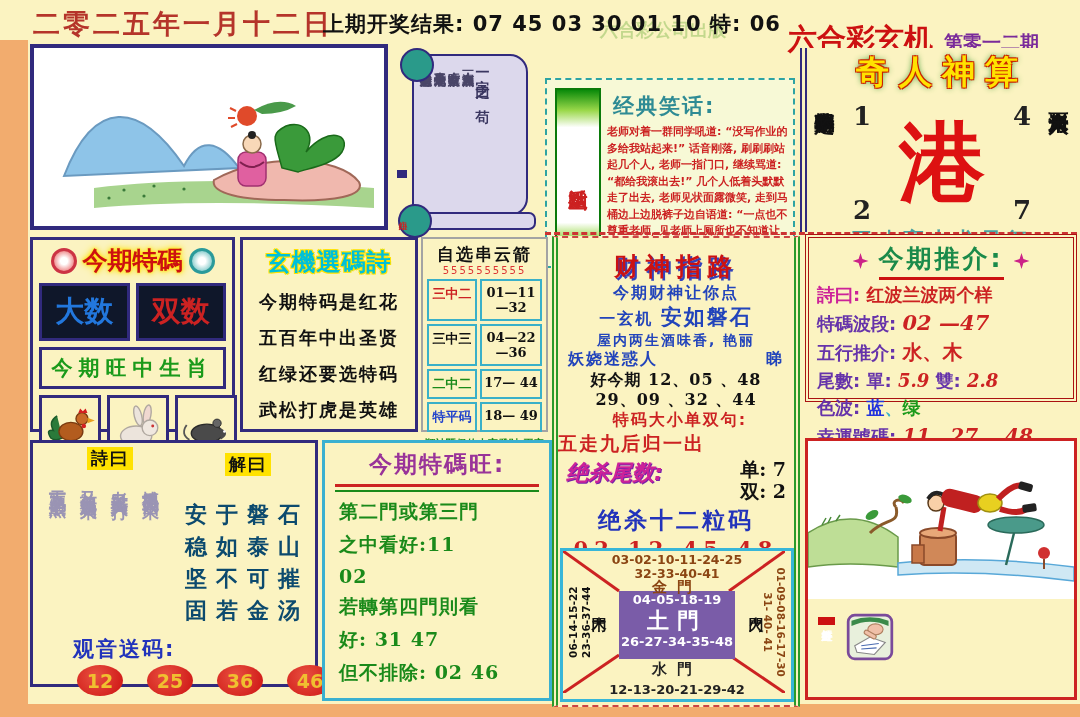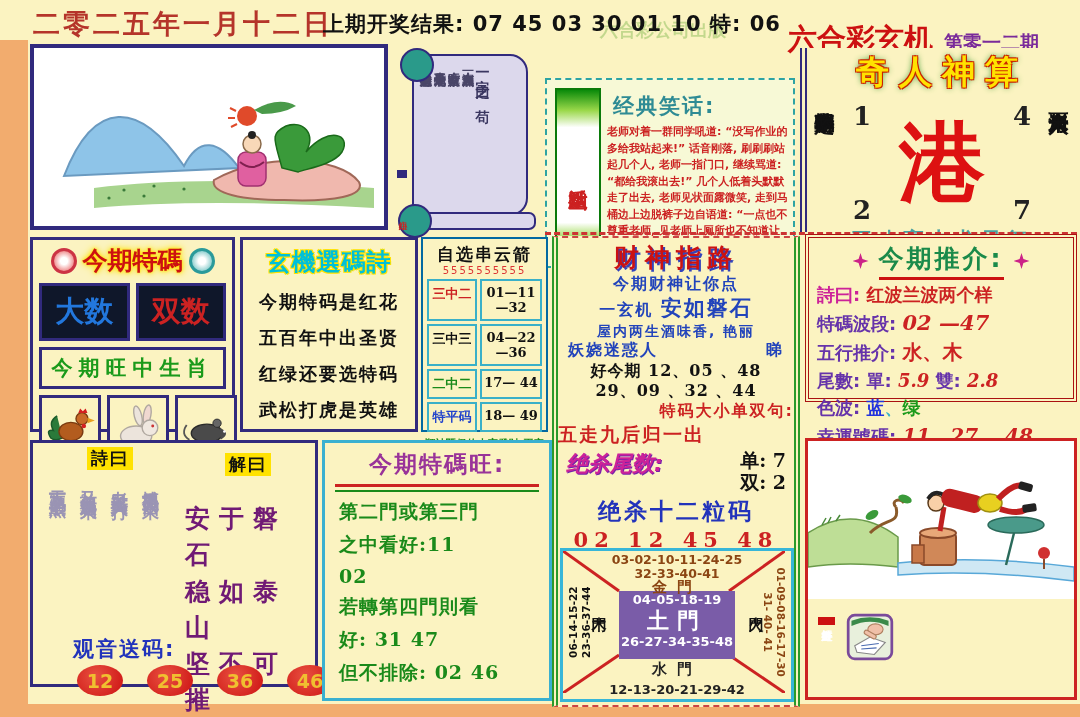"自选串云箭" .ar { border: 2px solid #0369a1 -> 2px solid #a3a3a3 }
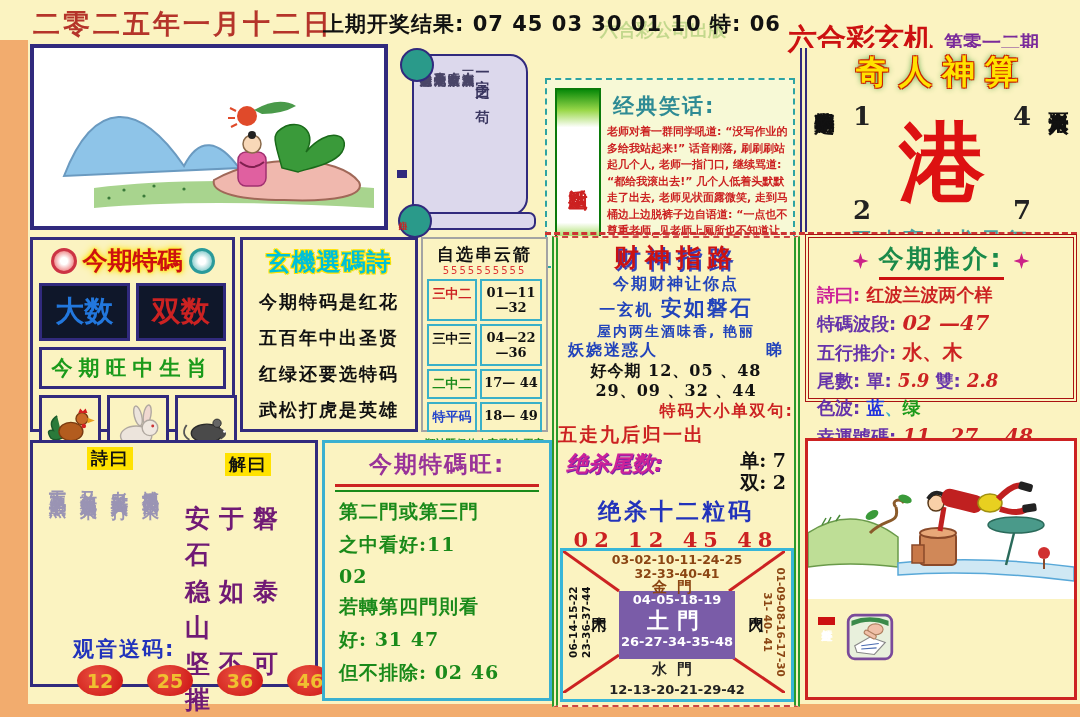"财神指路" .cs-title { margin-top: 3px -> 12px }
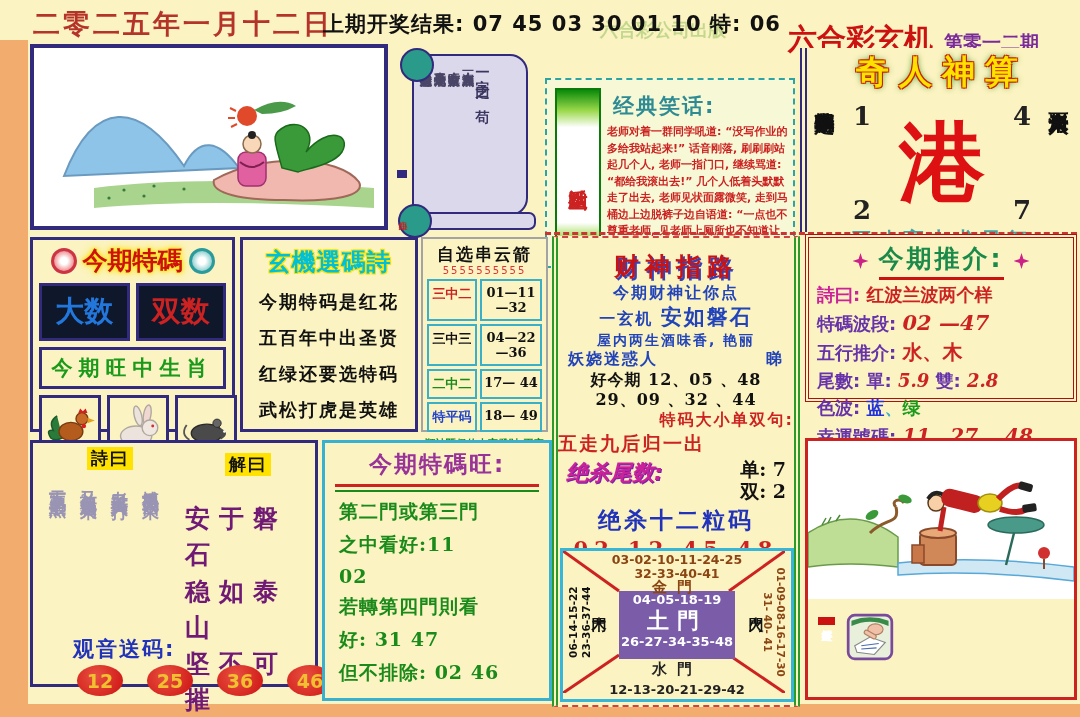"特码大小单双句:" div.cs-red { text-align: right -> center }
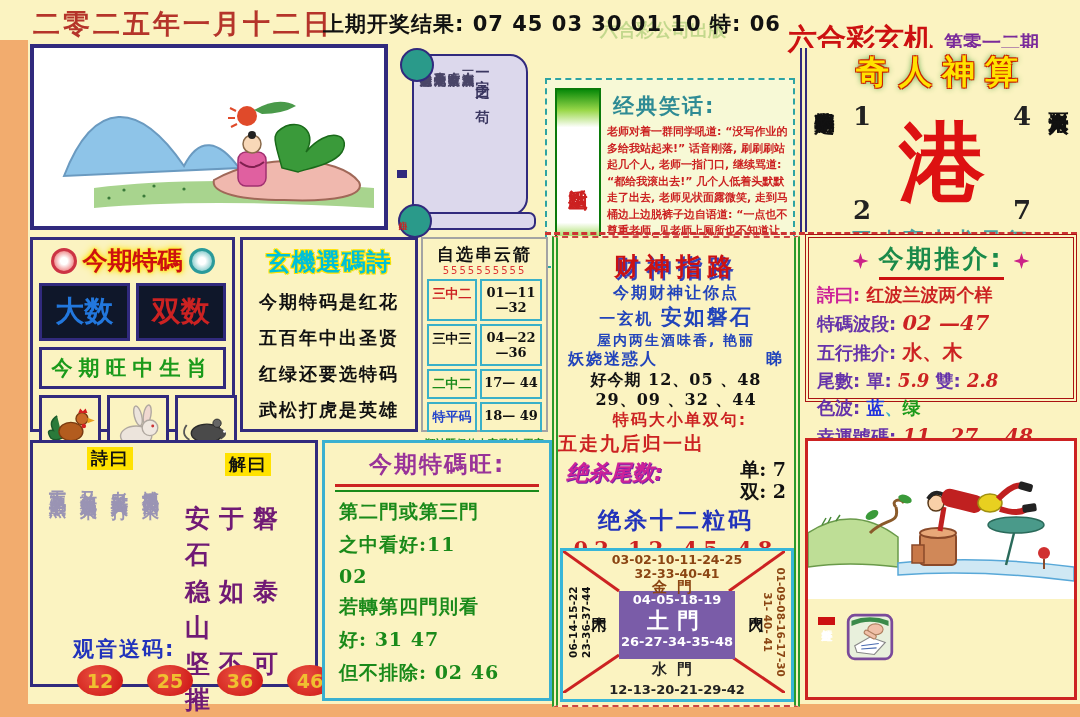"安于磐石" .jie-lines div { color: #701a75 -> #0c4a6e; font-family: Liberation Serif, serif -> Liberation Mono, monospace; font-size: 25px -> 22px }
